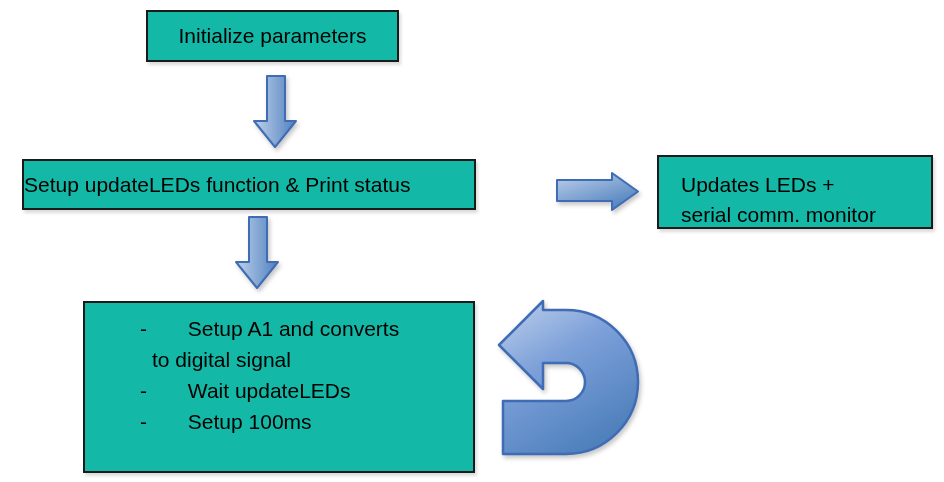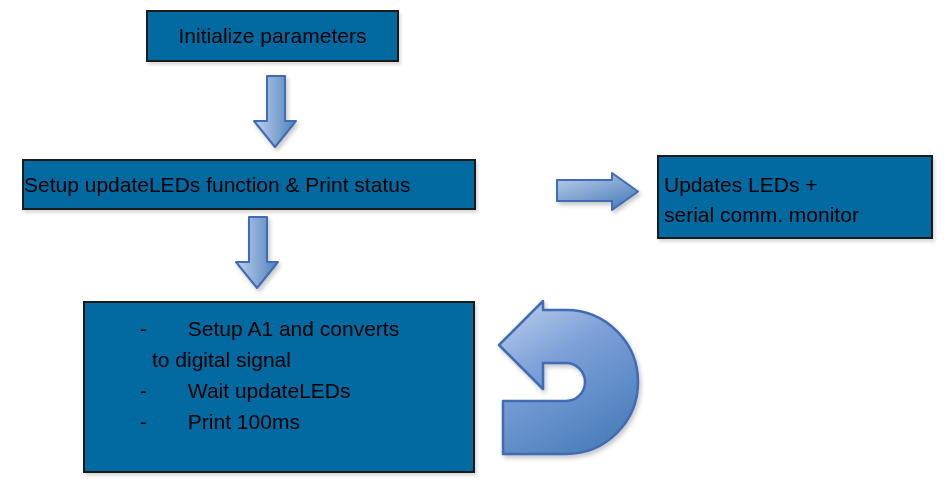"Initialize parameters" .fc-box { background: #0369a1 -> #14b8a6 }
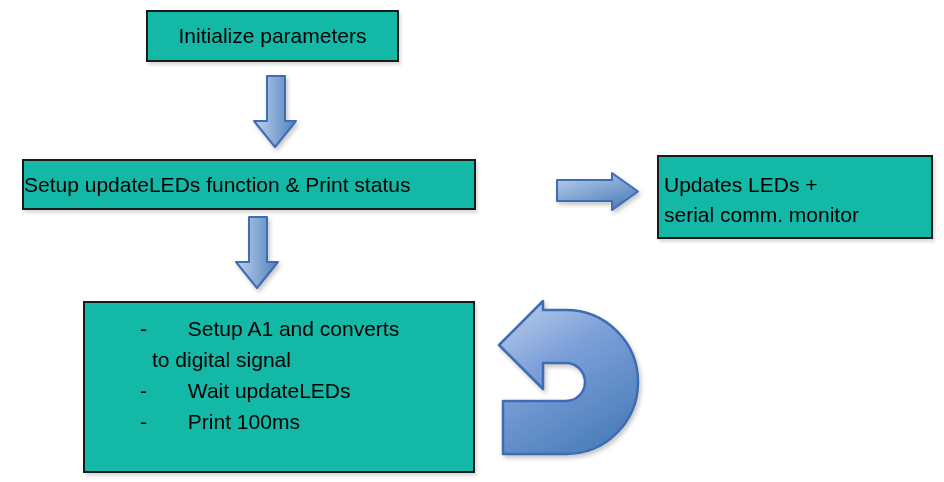"Updates LEDs +" .box-updates { height: 84px -> 74px; padding: 13px 8px 0 5px -> 13px 8px 0 22px }
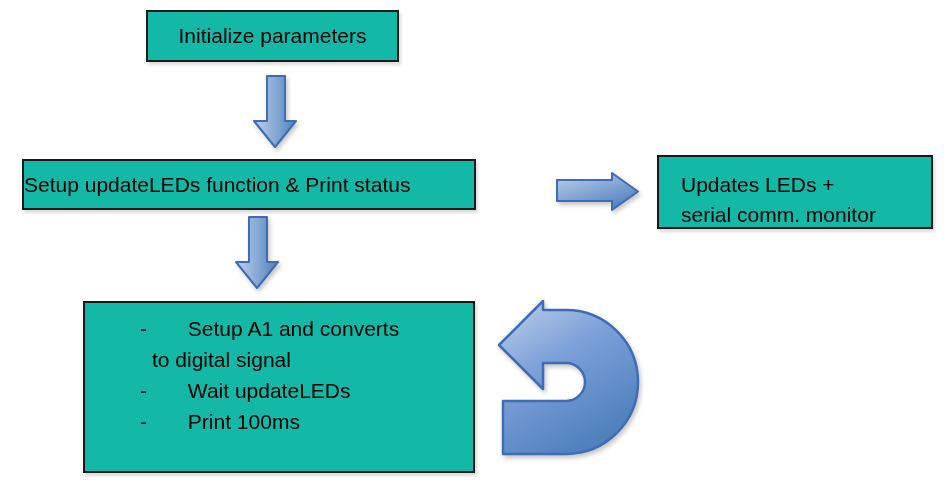"Print 100ms" span { text: Print -> Setup }
